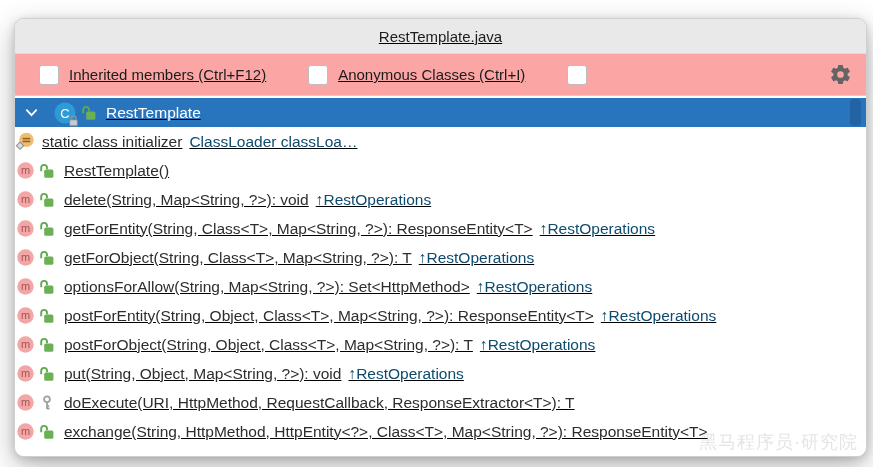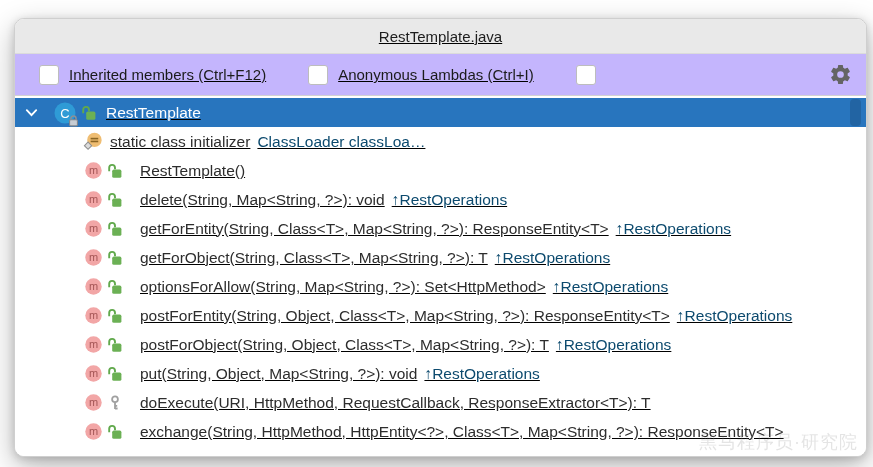"Inherited members (Ctrl+F12)" .toolbar { background: #c4b5fd -> #fca5a5 }
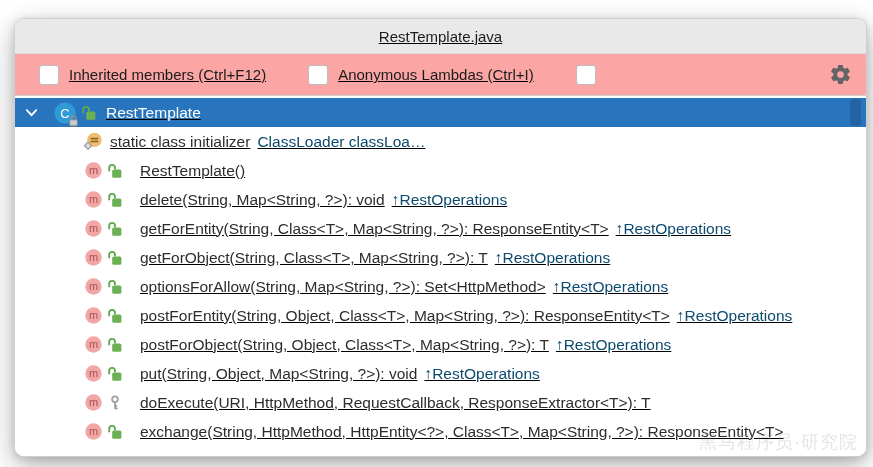"Anonymous Lambdas (Ctrl+I)" span.cb-label { text: Lambdas -> Classes }
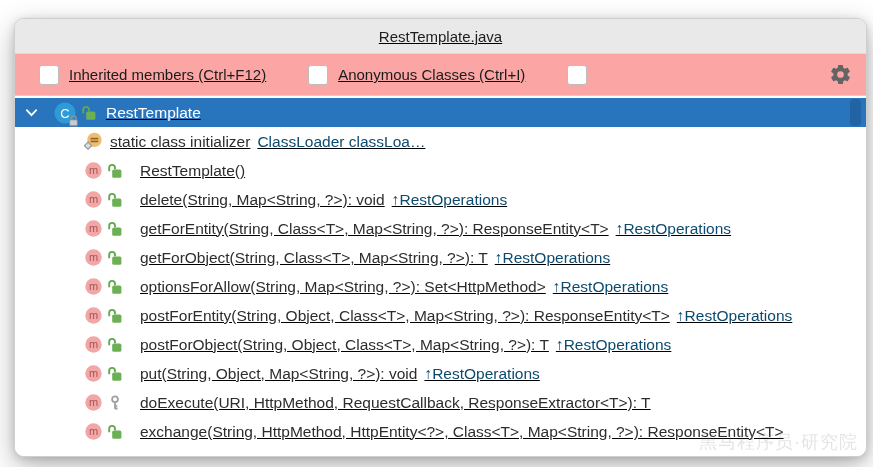"static class initializer" .member-row { padding-left: 68px -> none }
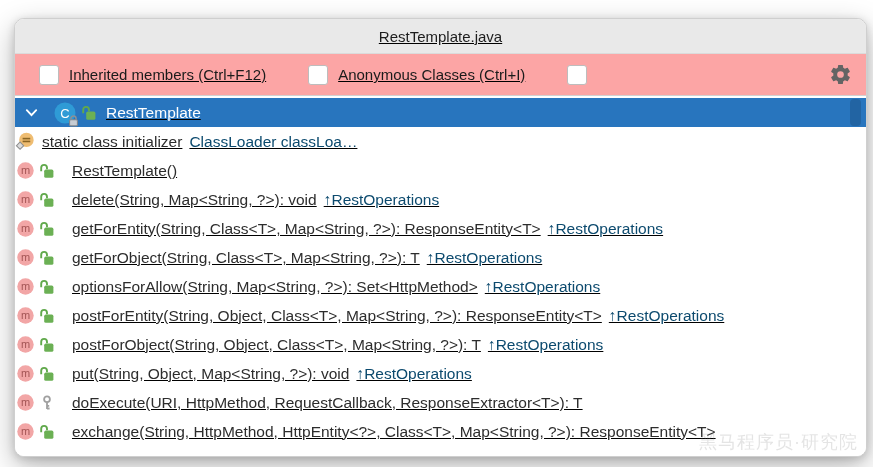"RestTemplate()" .member-row .name { margin-left: 17px -> 9px }
